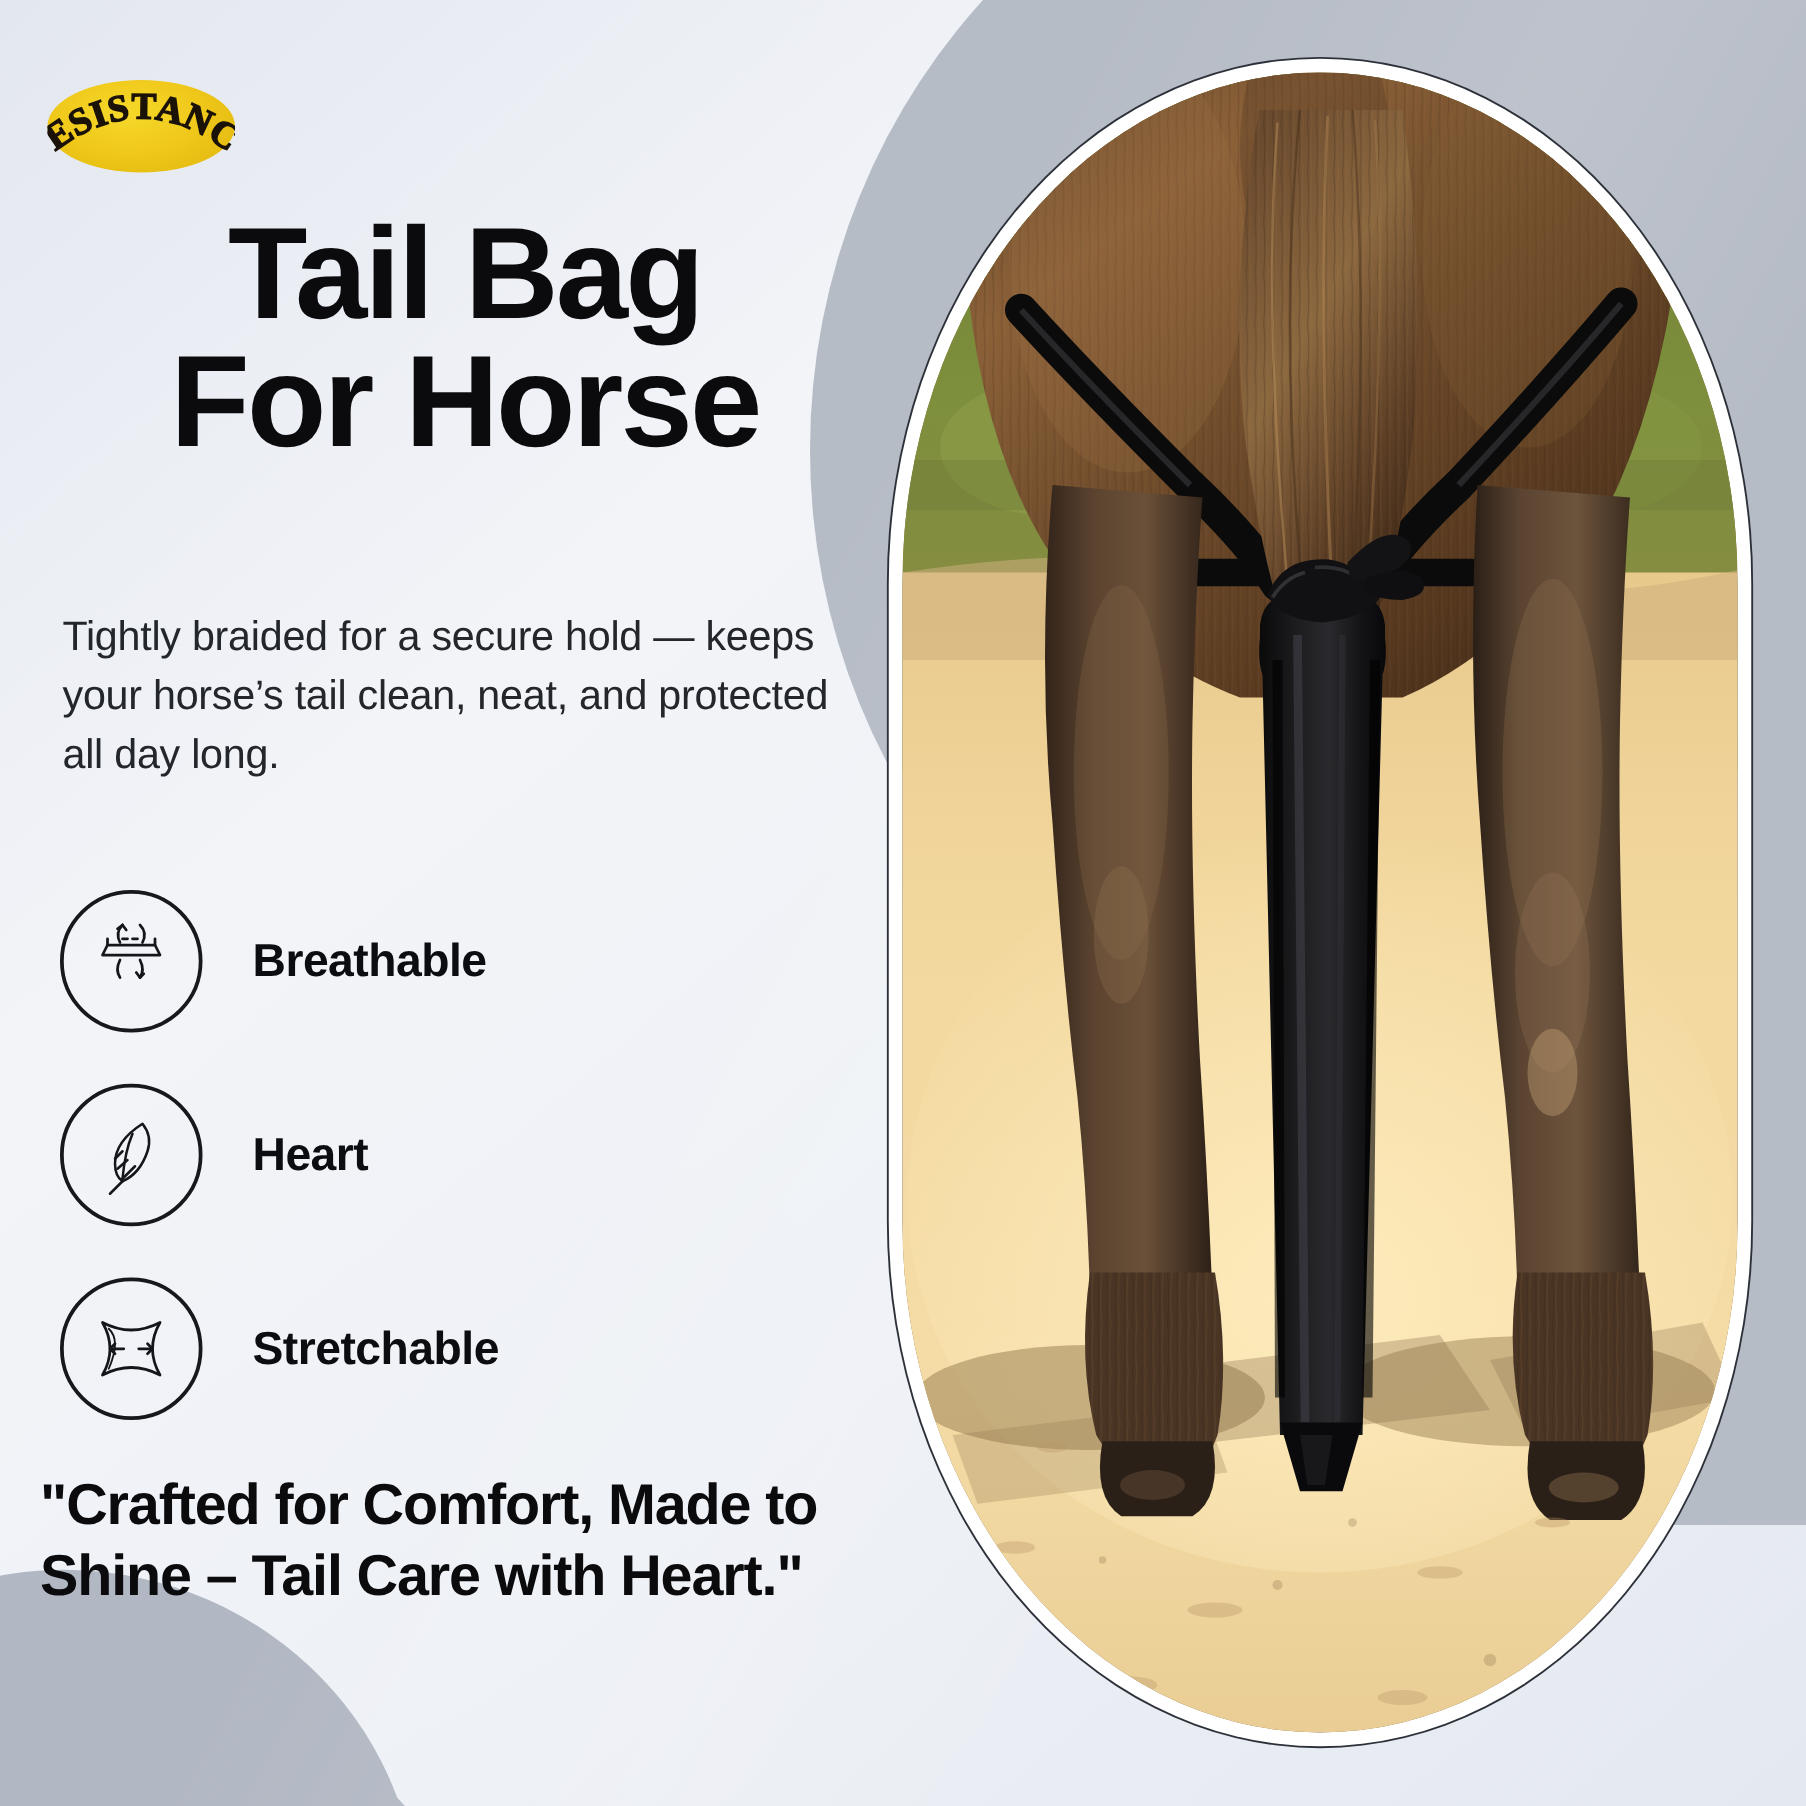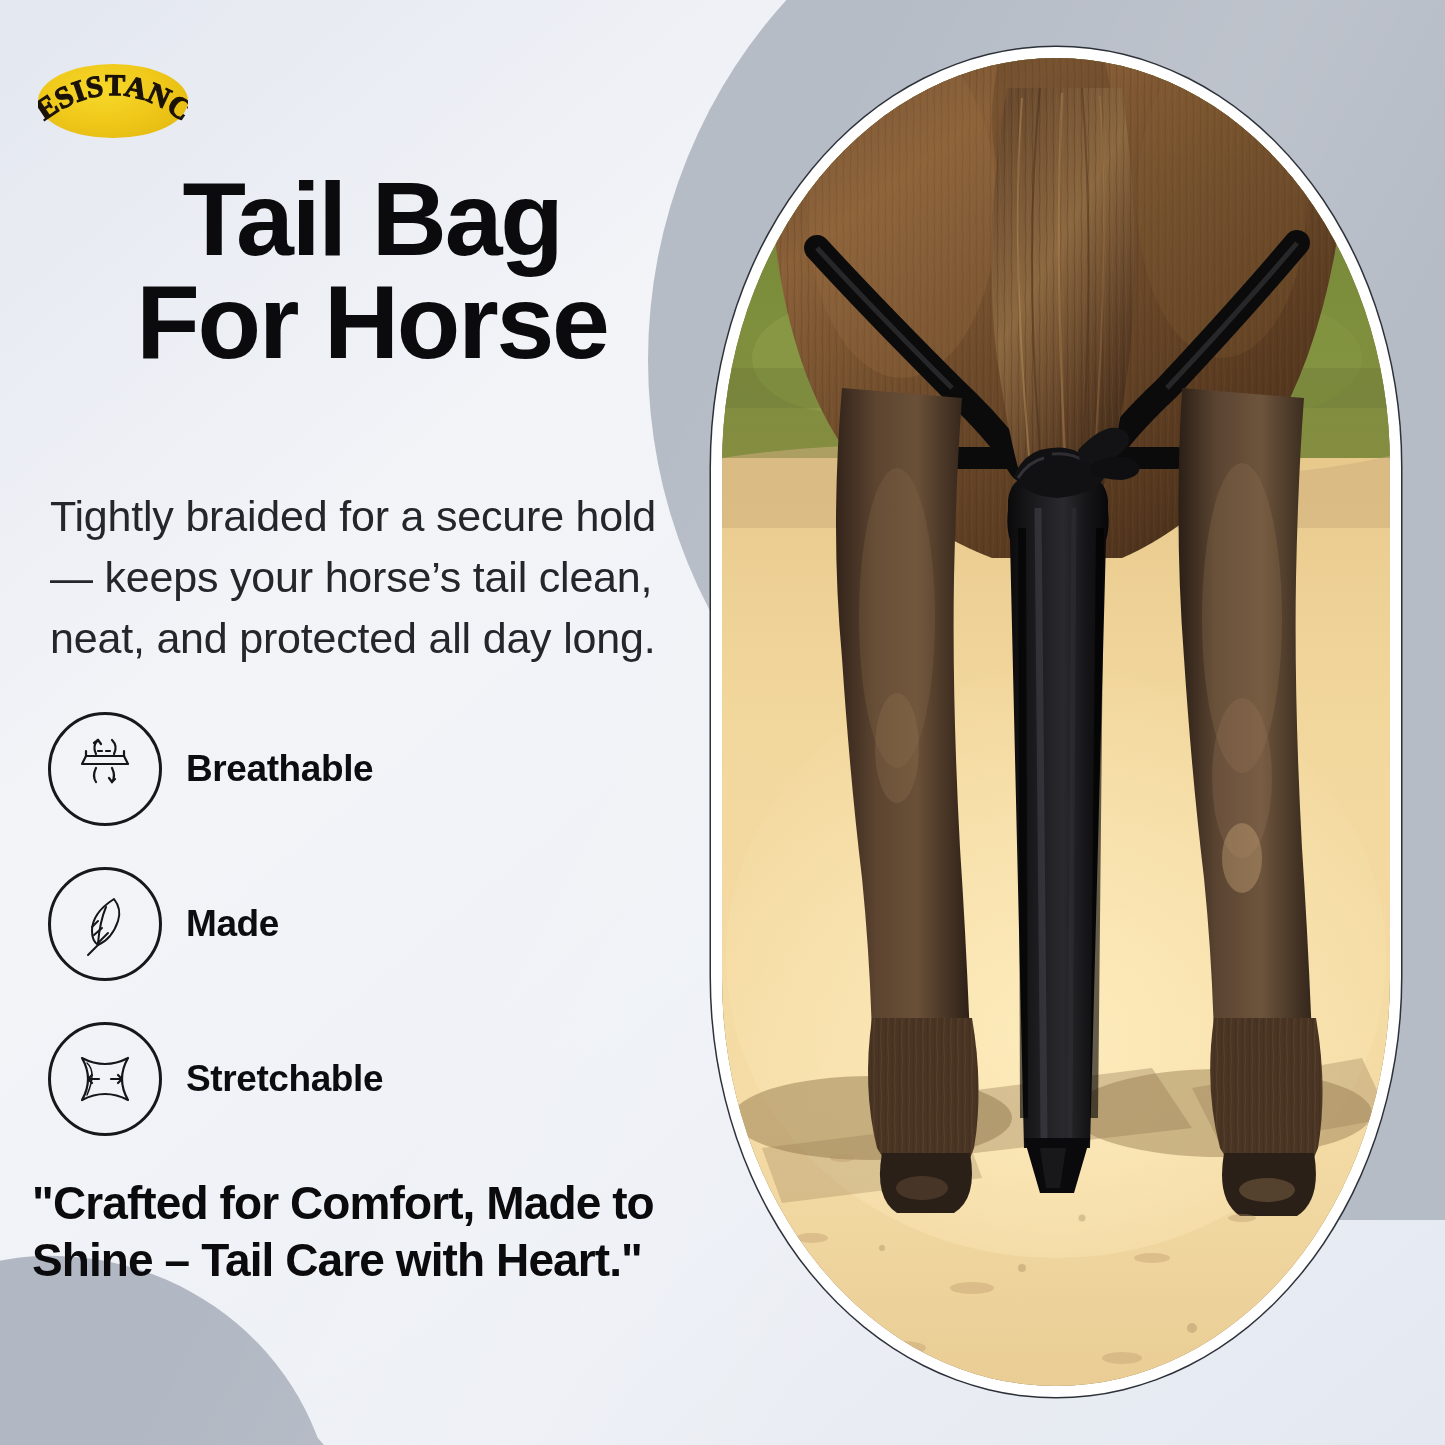"Tightly braided for a secure" .subcopy { font-size: 43px -> 33px }
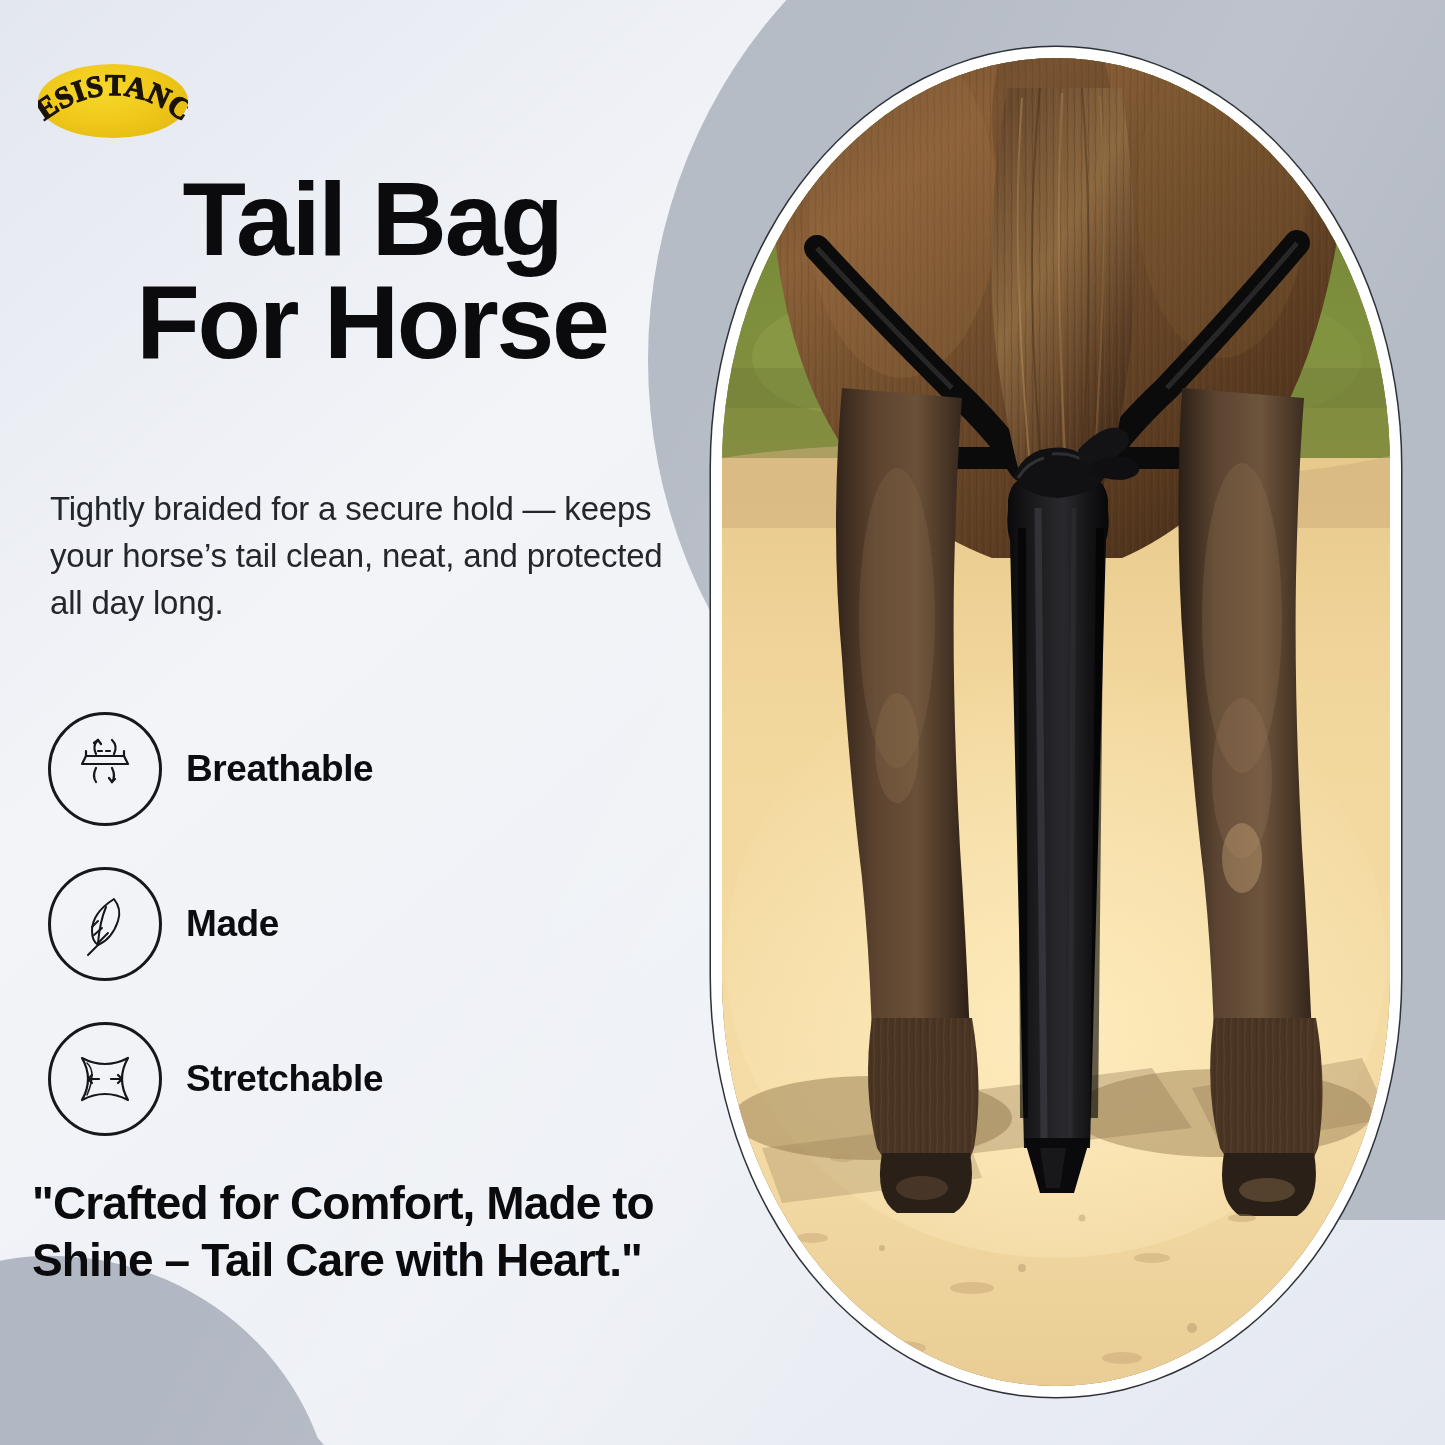"Breathable" .feature-label { margin-left: 24px -> 40px }
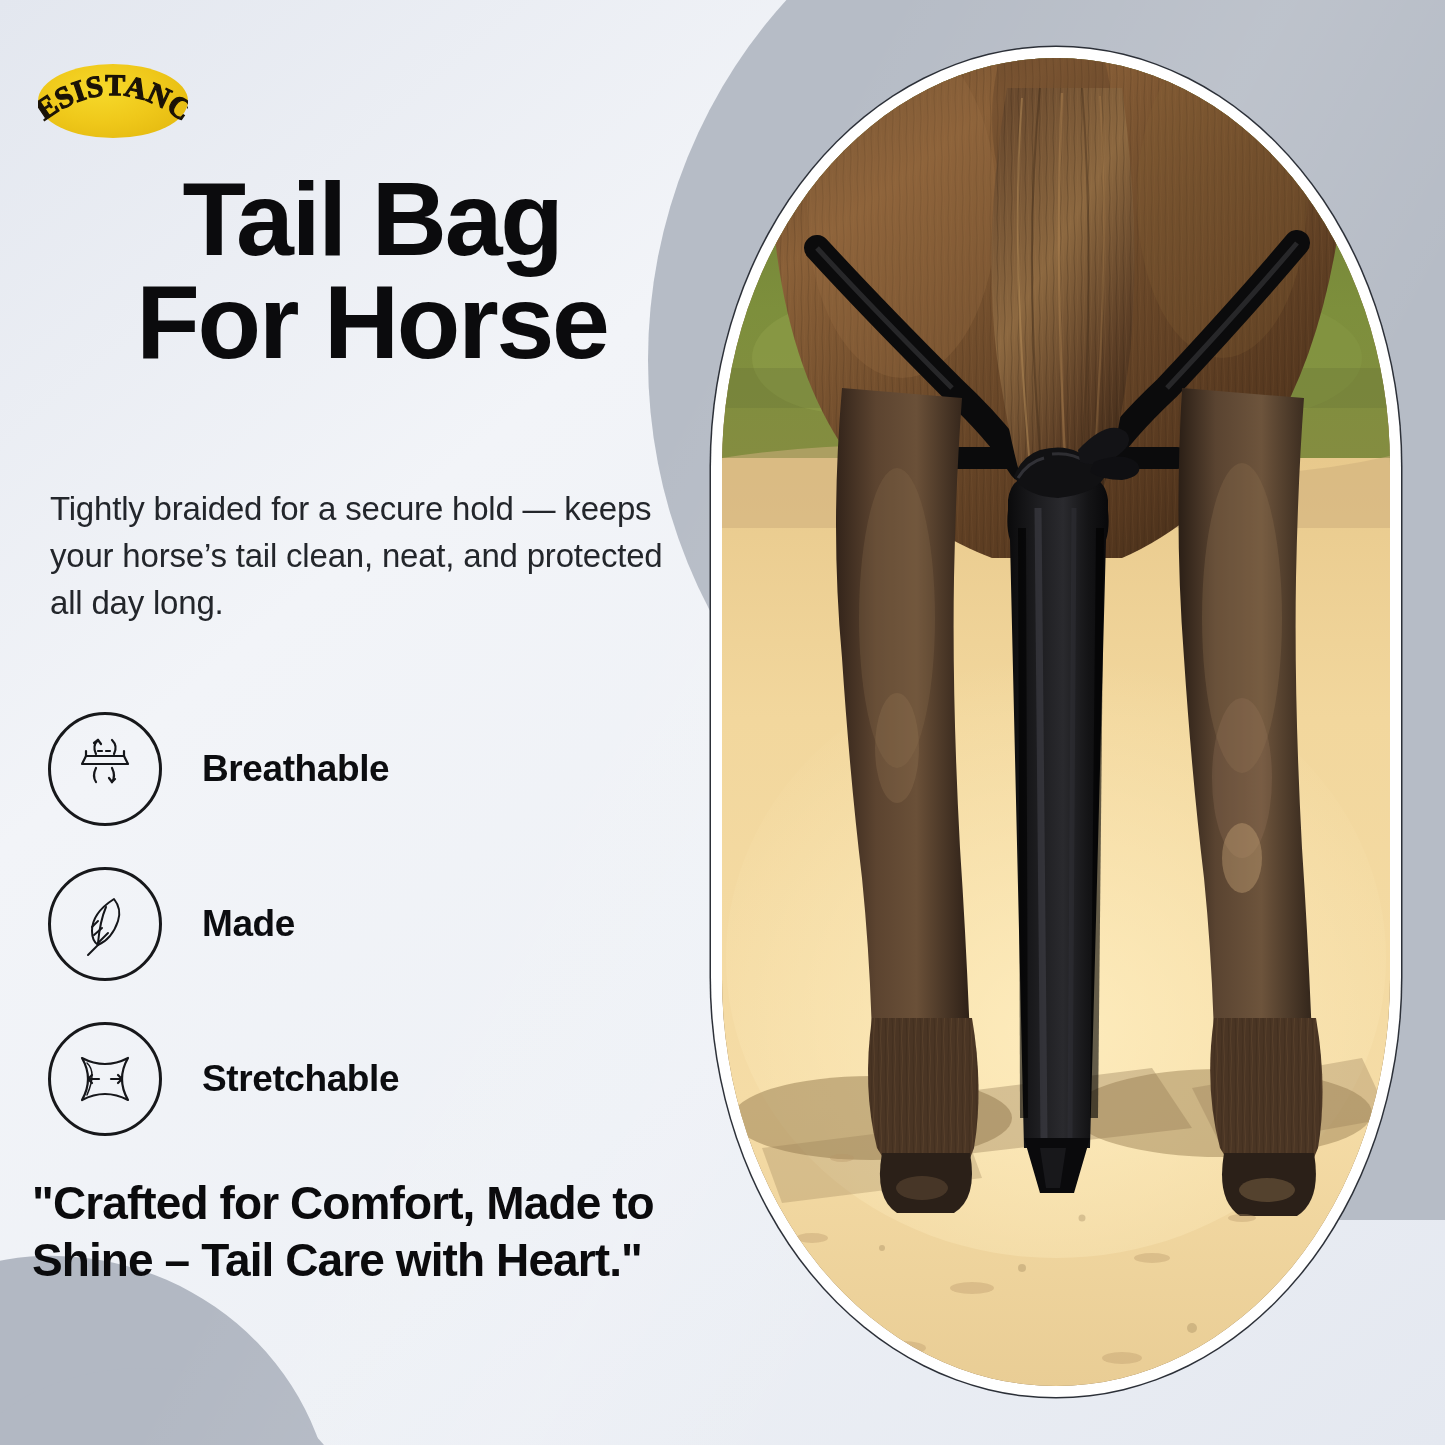"Made" div.feature-label { text: Made -> Heart }
